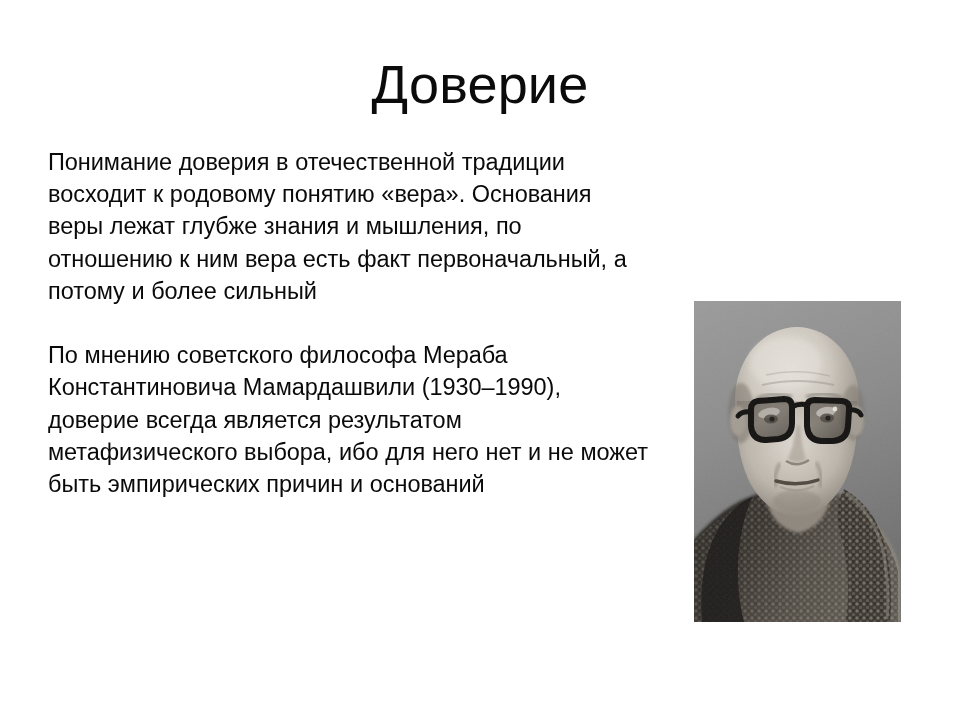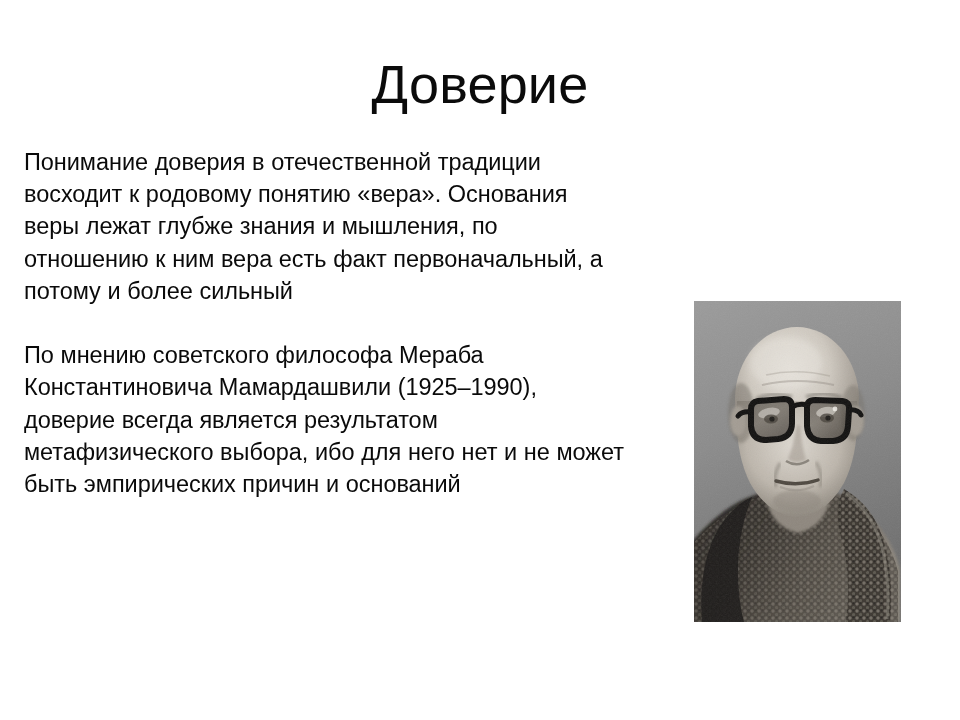"Понимание доверия в отечественной" .body-column { left: 24px -> 48px }
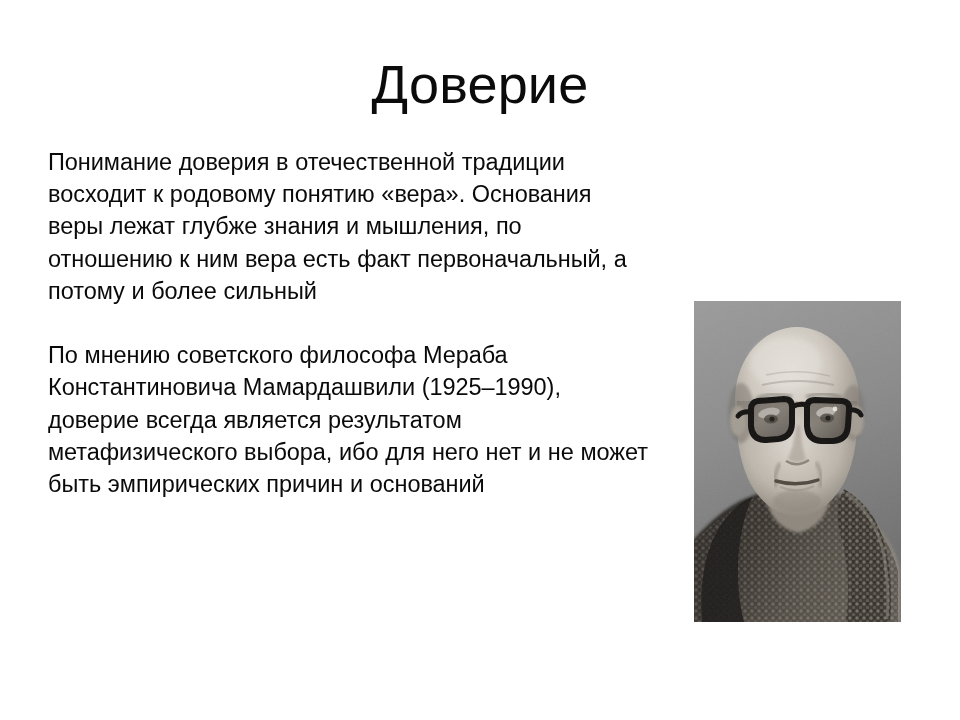"По мнению советского философа Мераба" p.para { text: 1925 -> 1930 }
